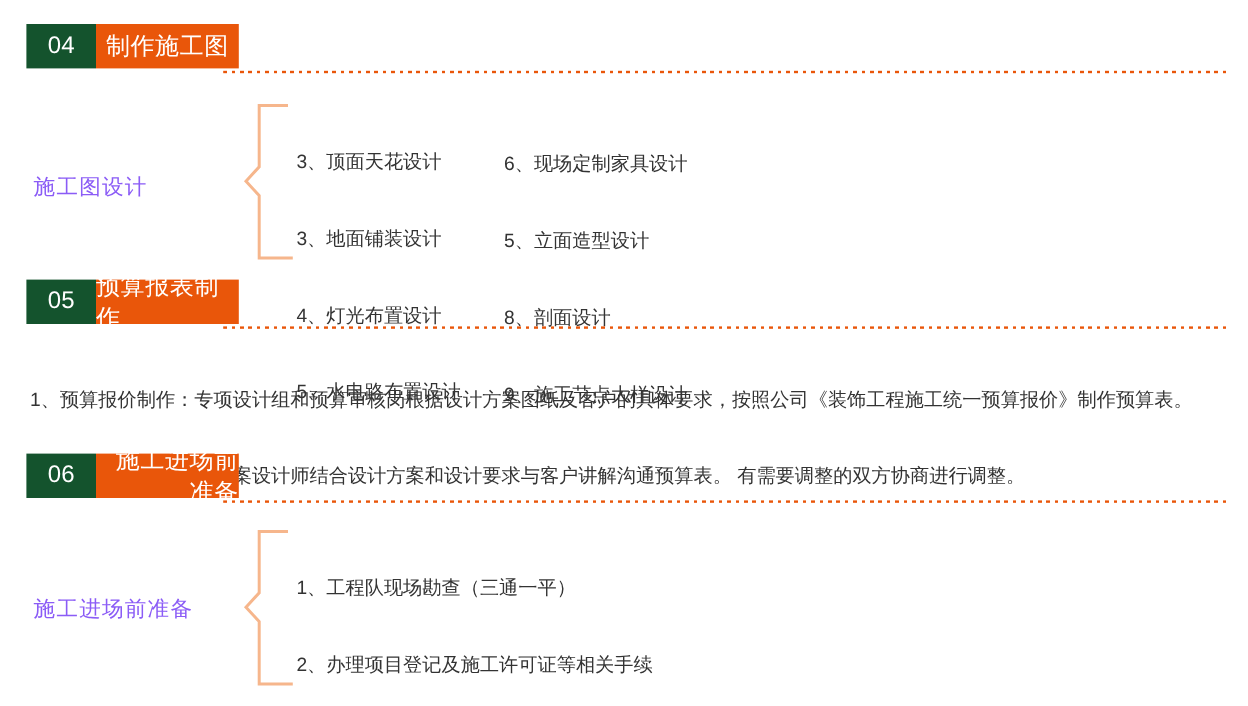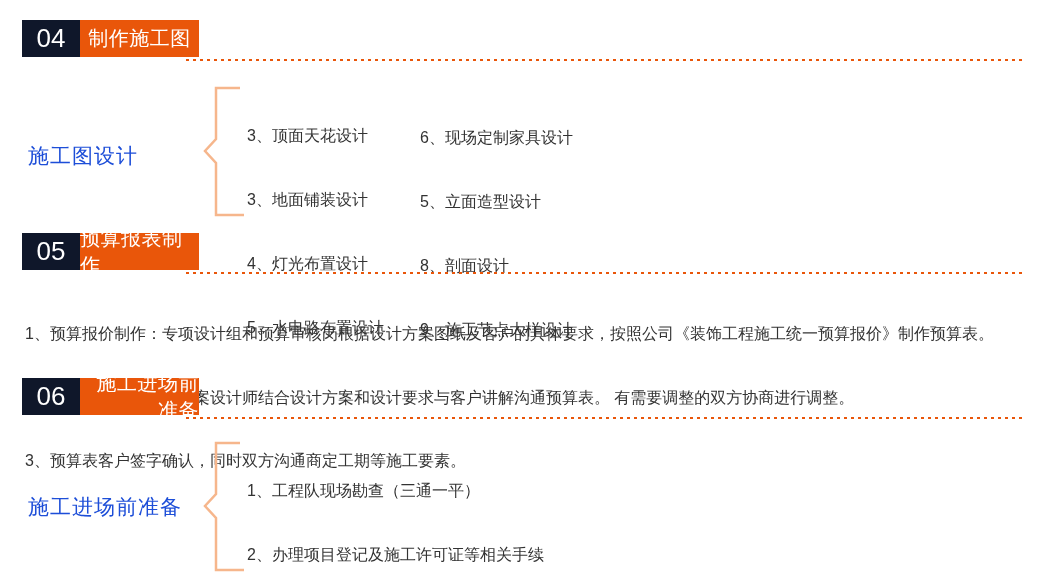"04" .badge-num { background: #0f172a -> #14532d; font-size: 26px -> 20px }
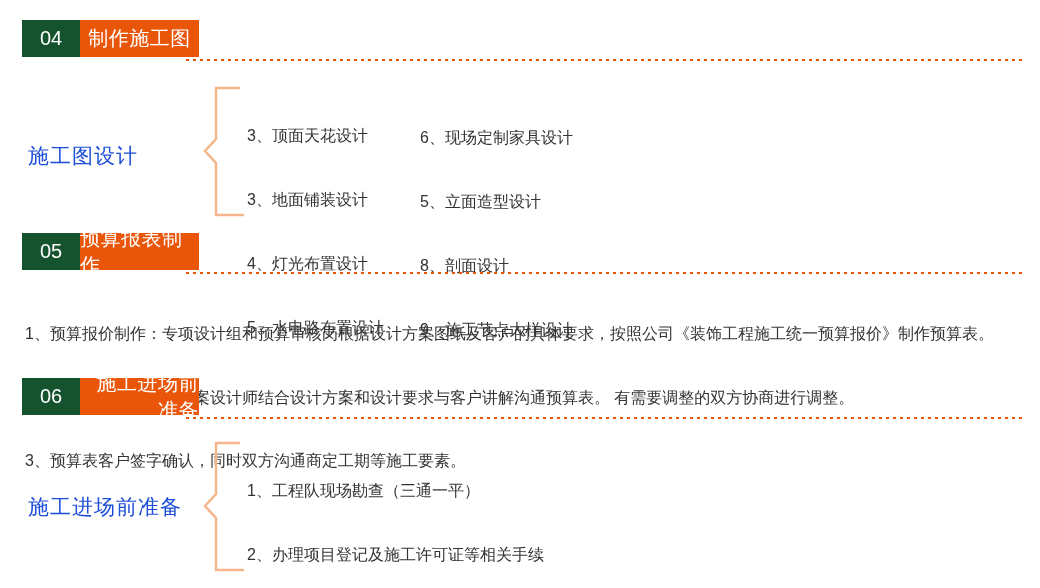"施工图设计" .branch-label { color: #1d4ed8 -> #8b5cf6; font-size: 21px -> 18px }
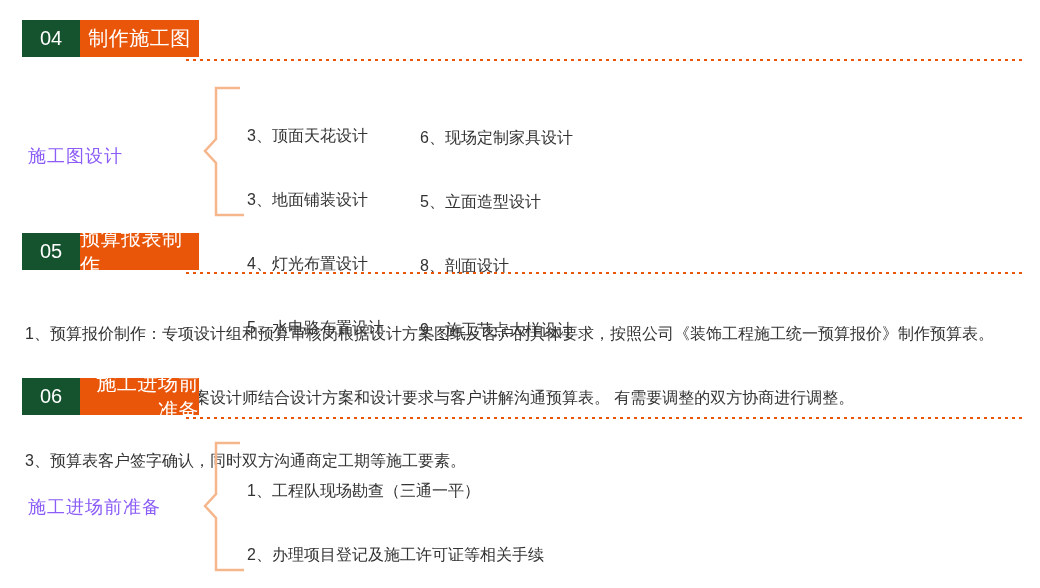"3、预算表客户签字确认，同时双方沟通商定工期等施工要素。" li { html: <li>3、预算表客户签字确认，同时双方沟通商定工期等施工要素。</li> -> none }
